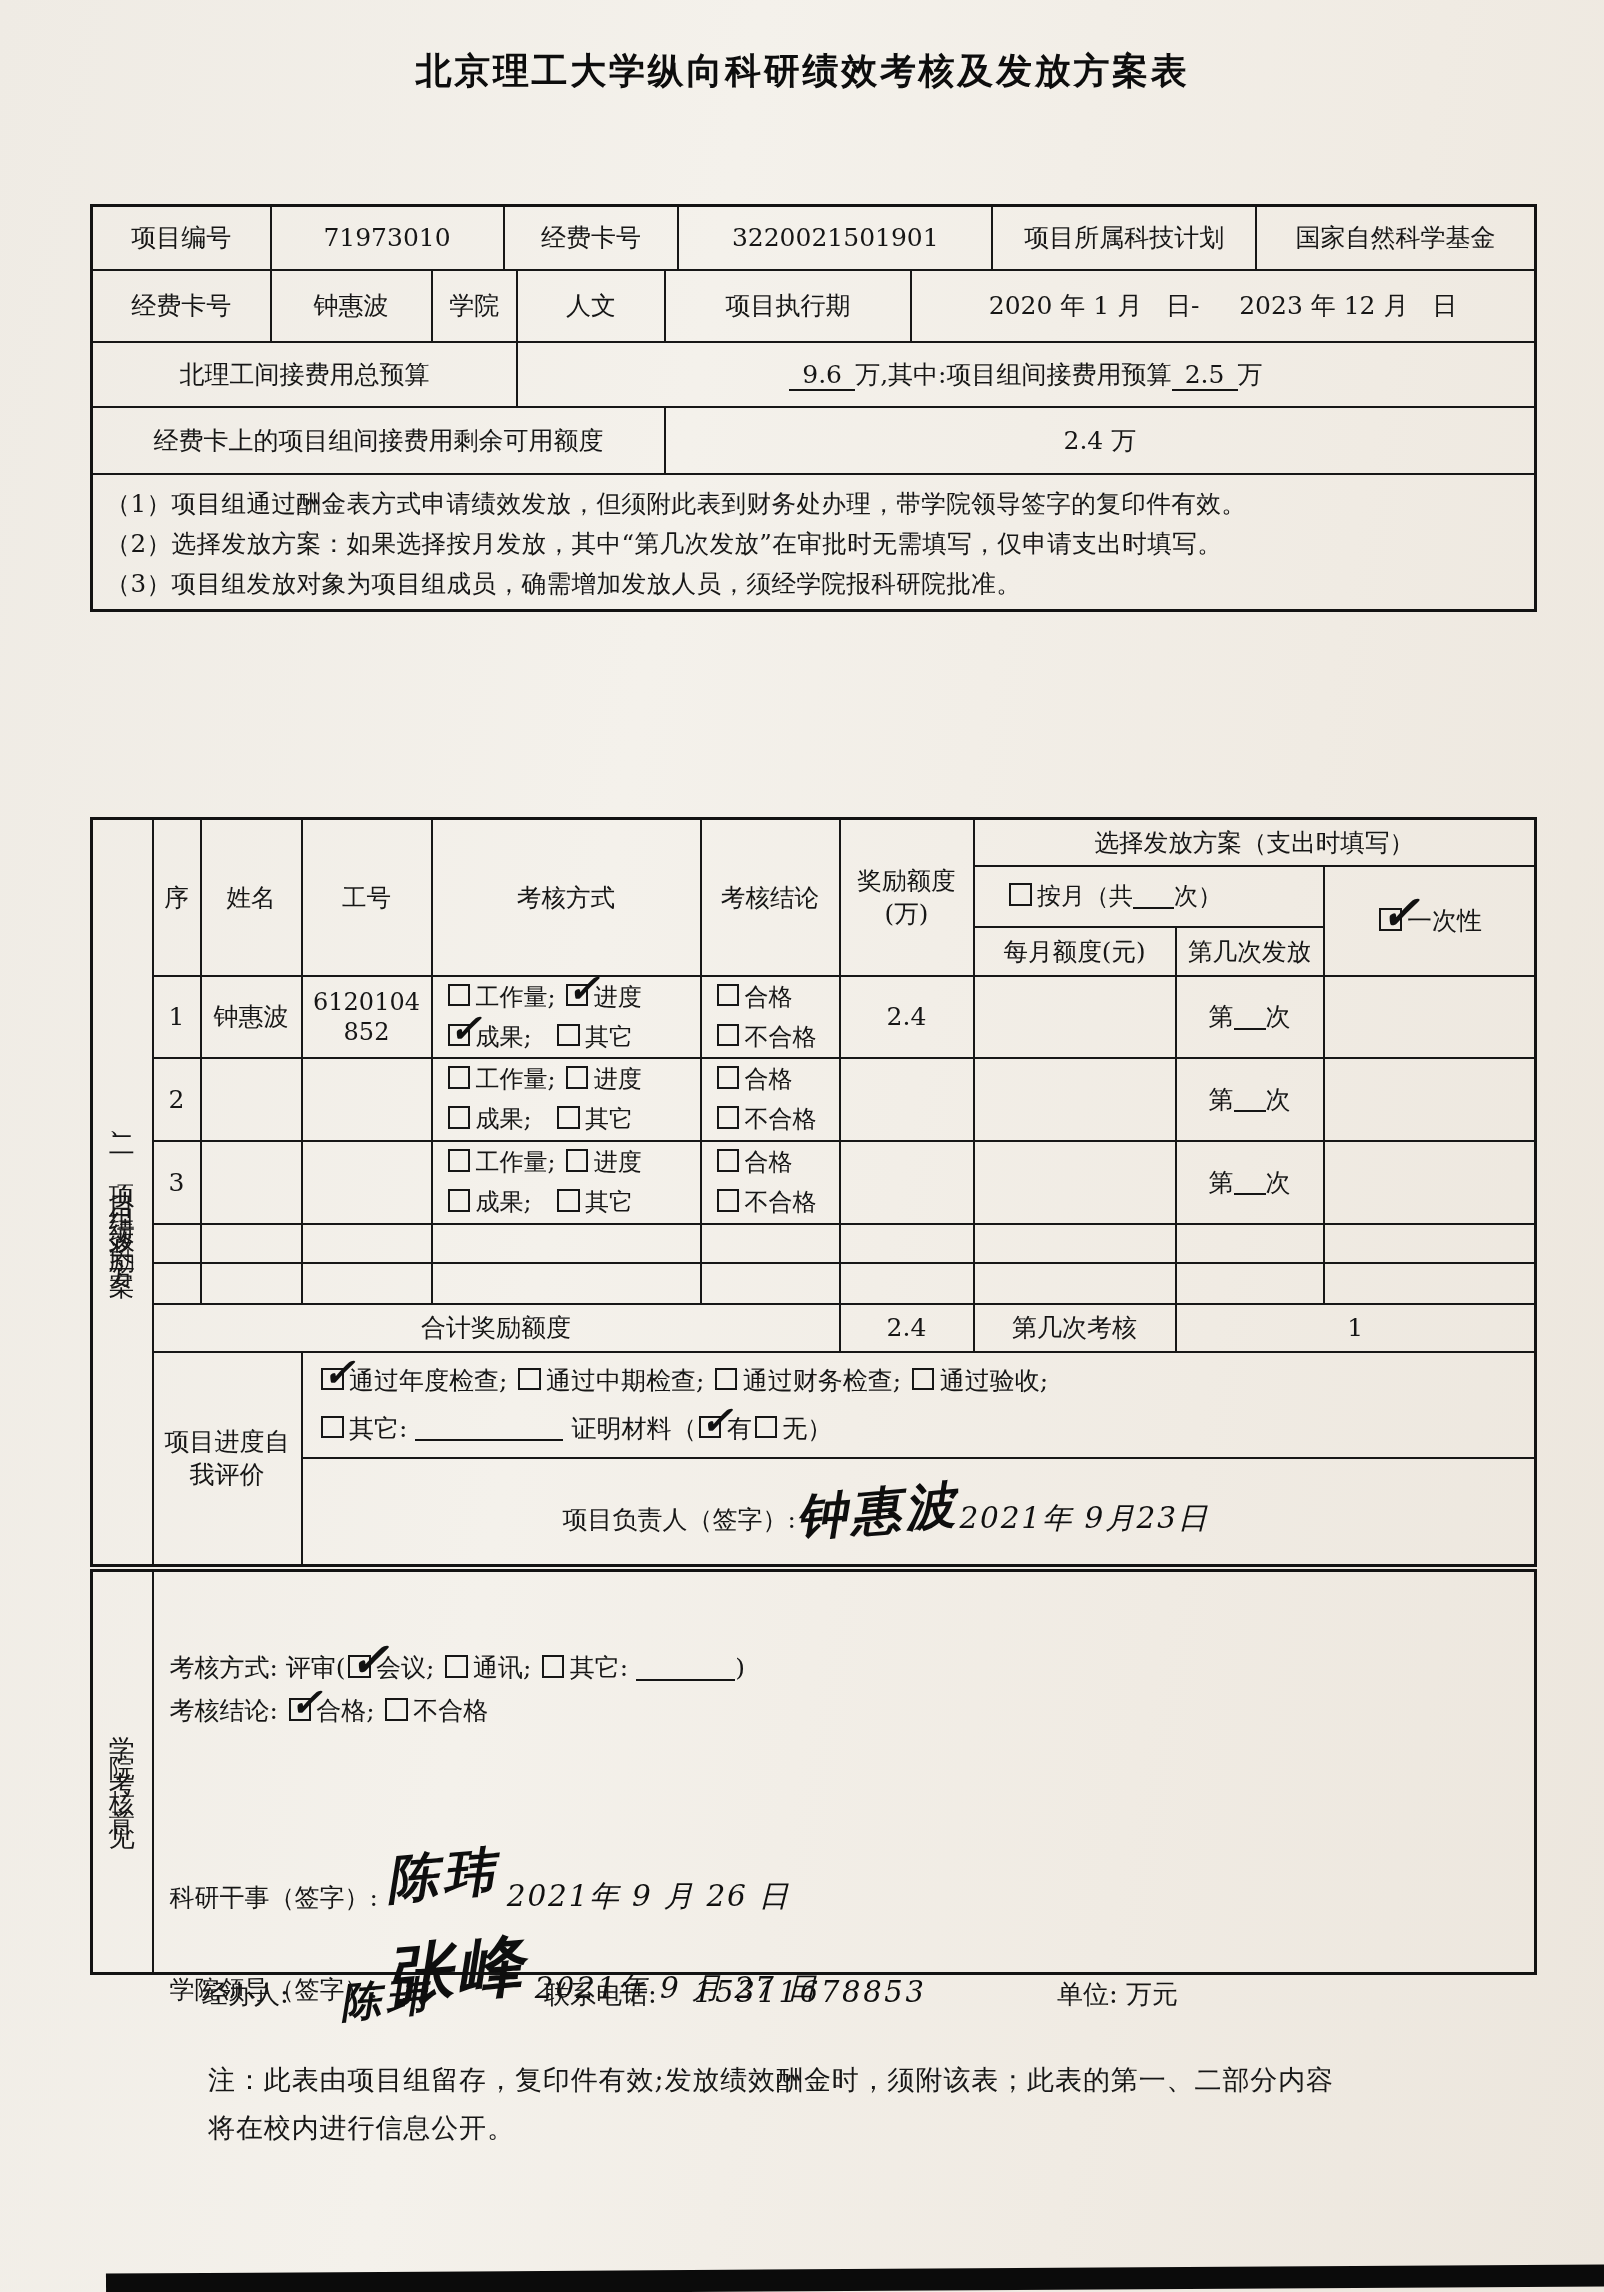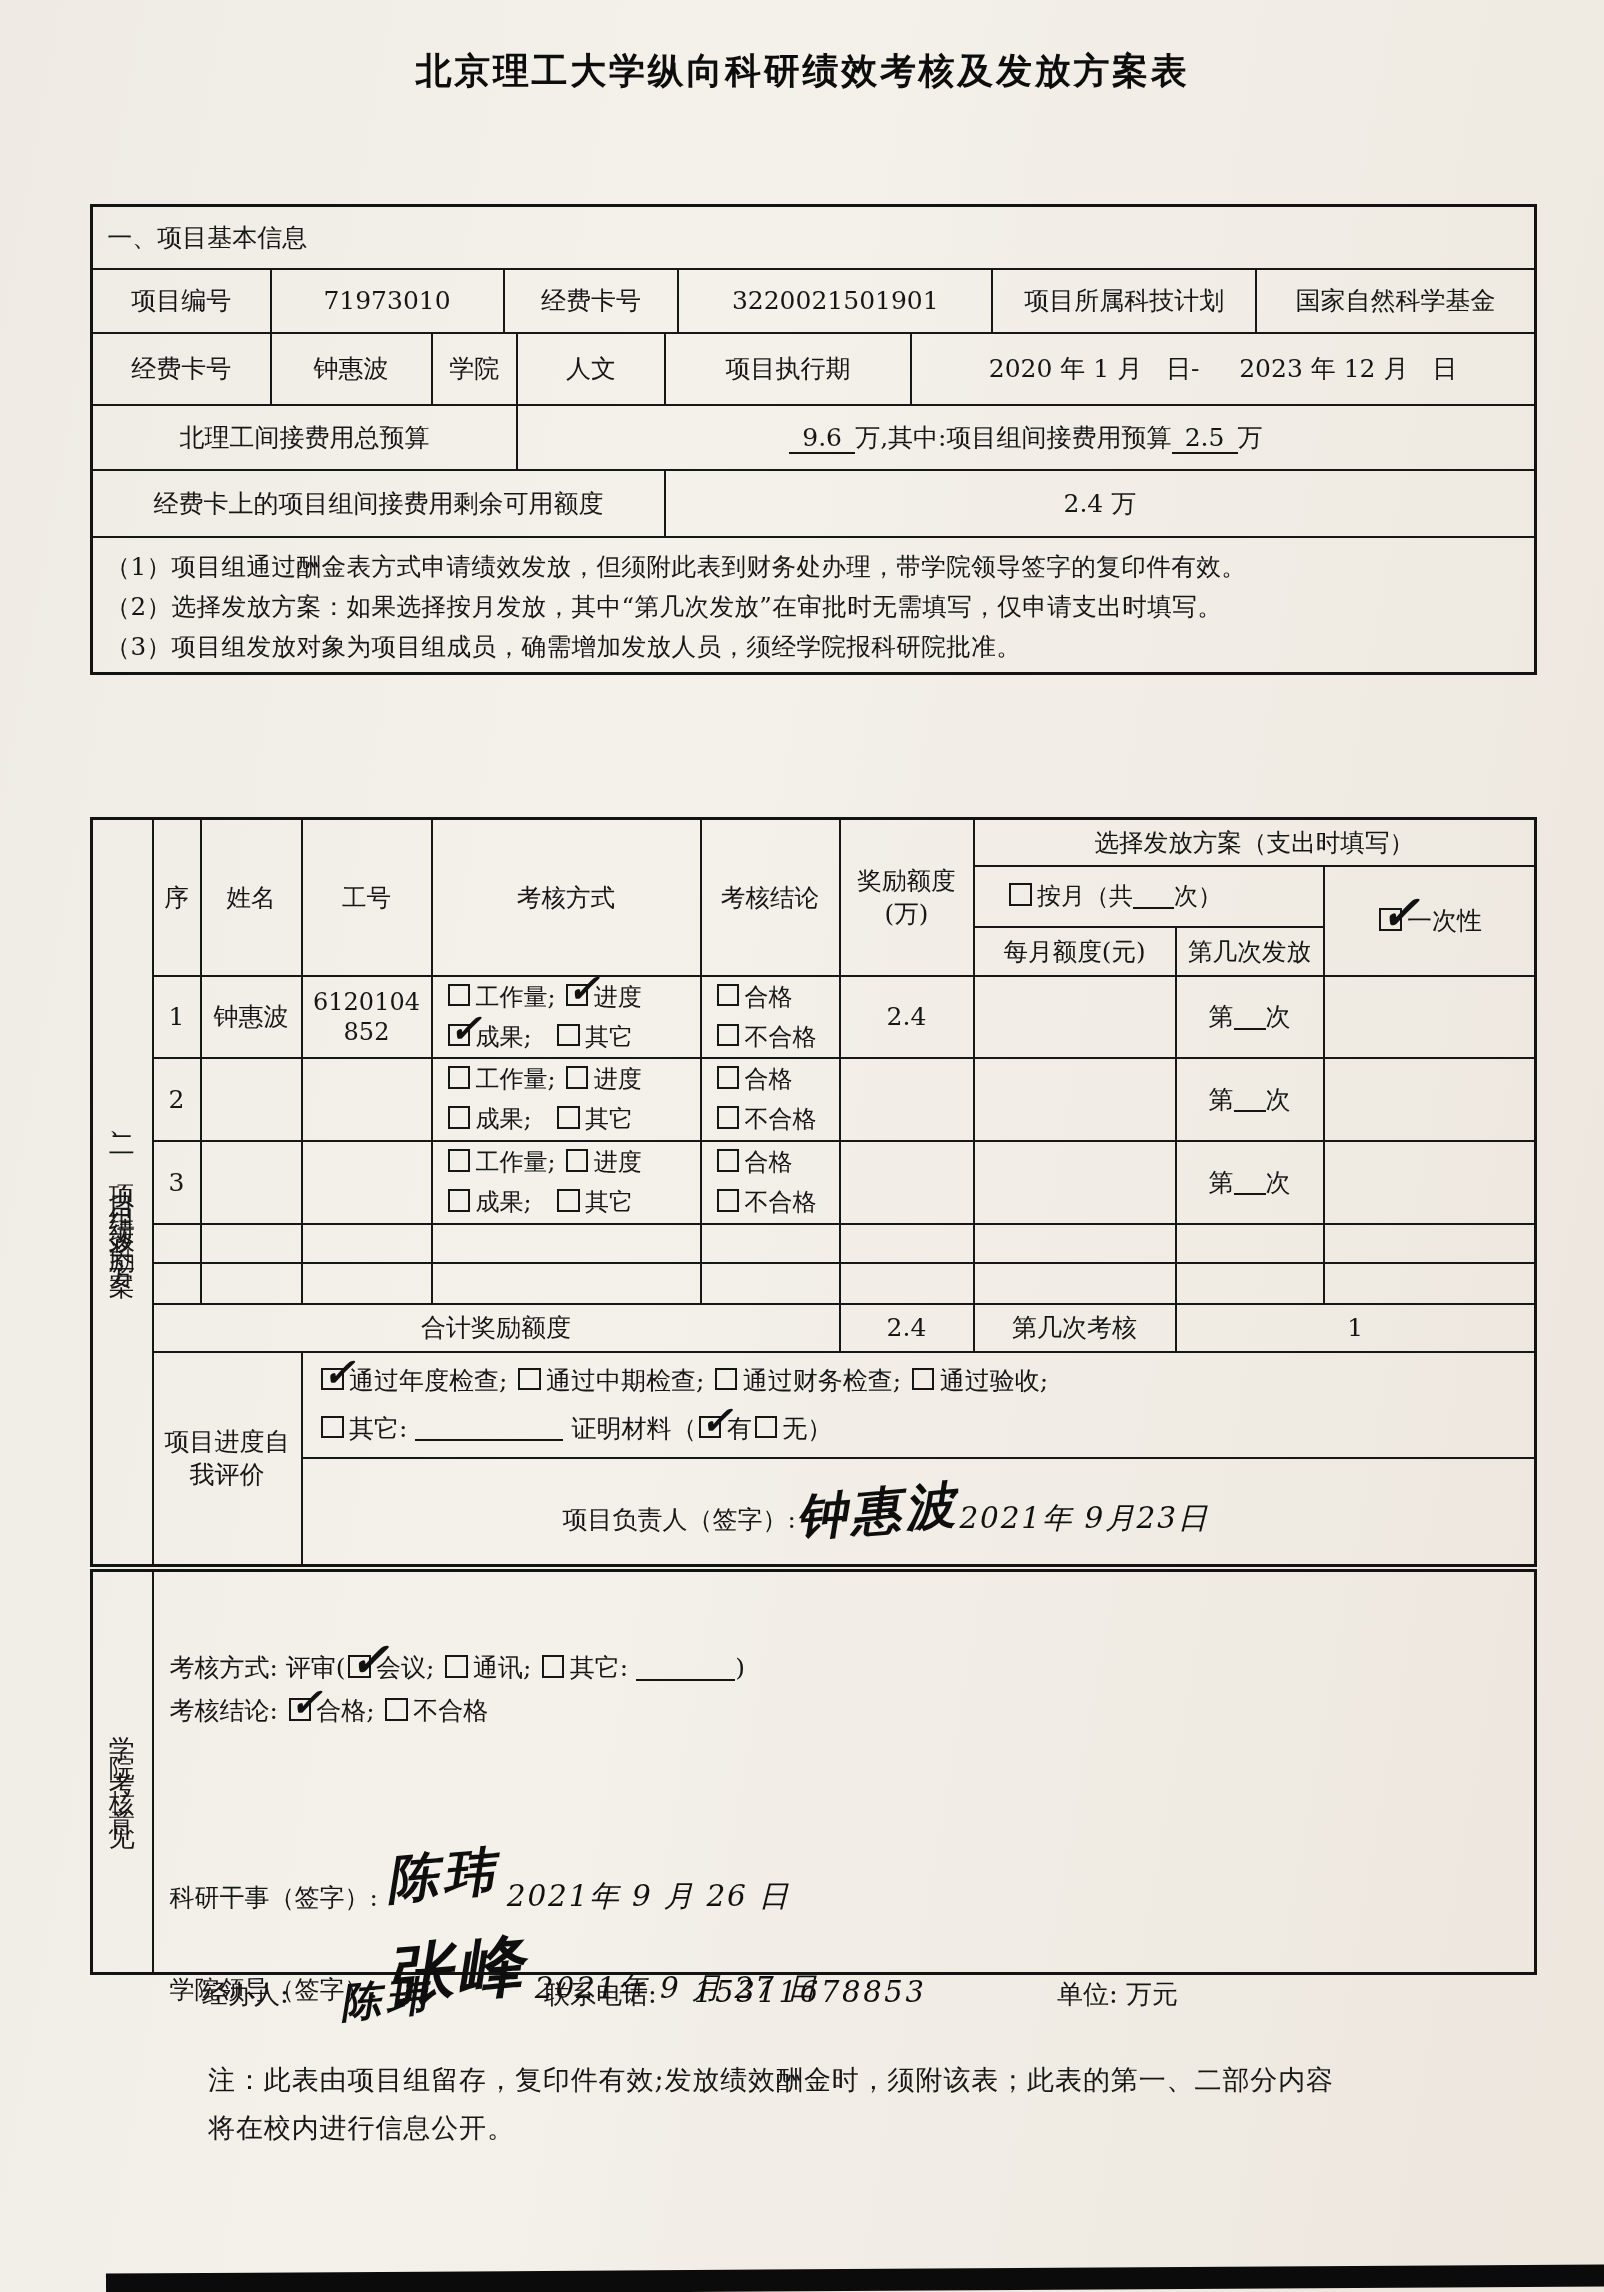"一、项目基本信息" tr { html: <tr> <td>一、项目基本信息</td> </tr> -> none }
